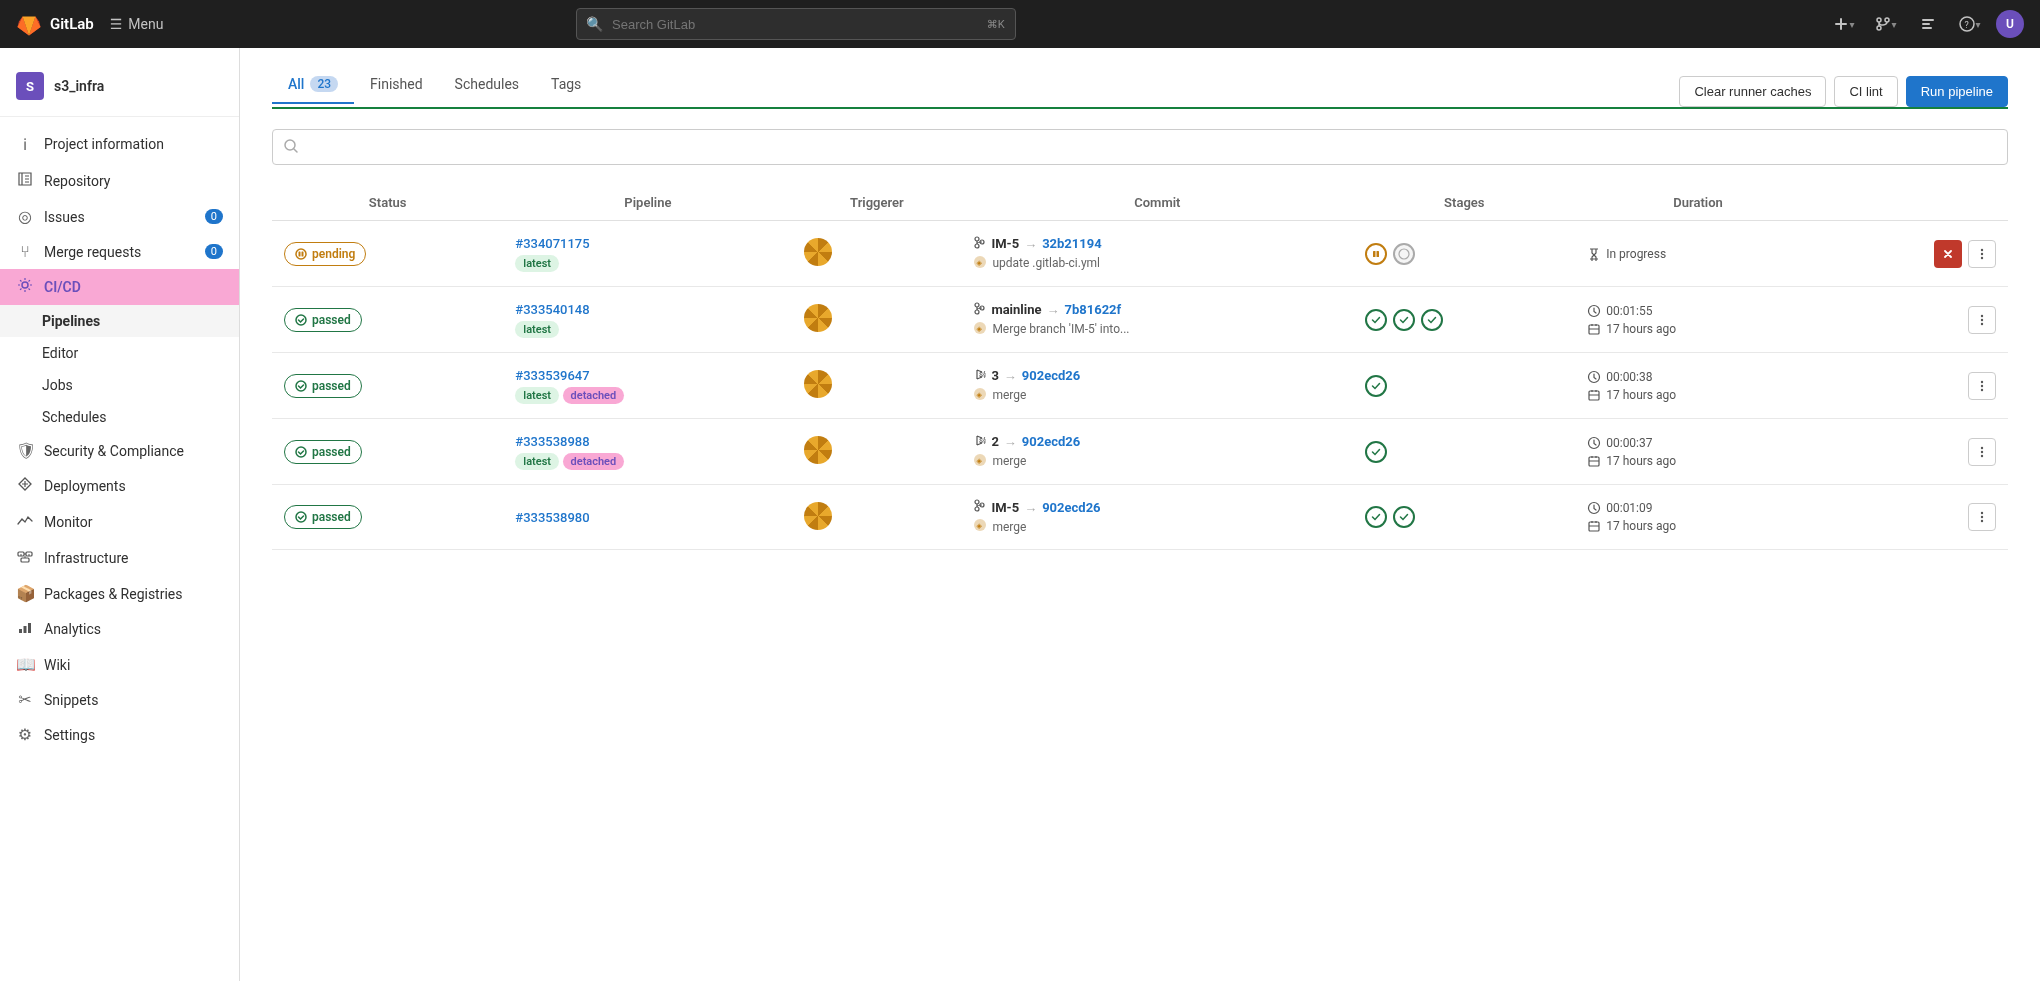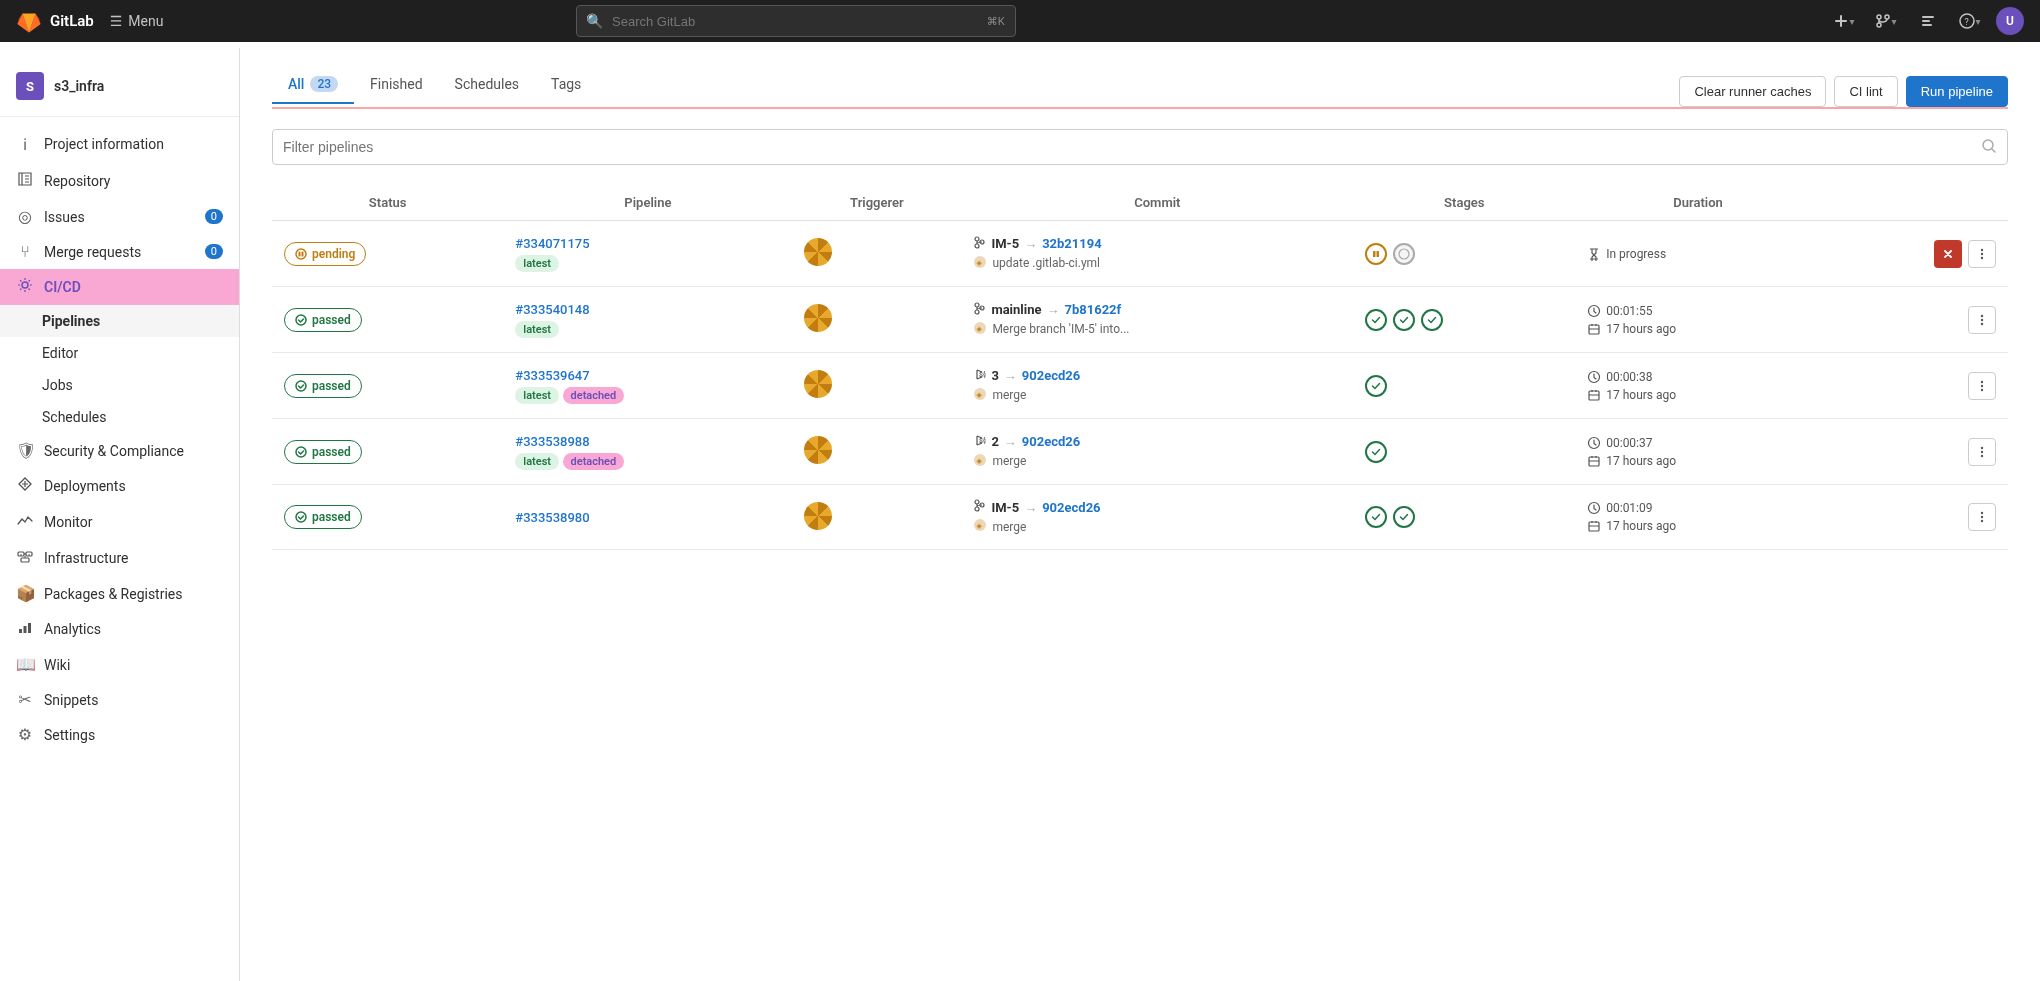"GitLab" .topnav { height: 42px -> 48px }
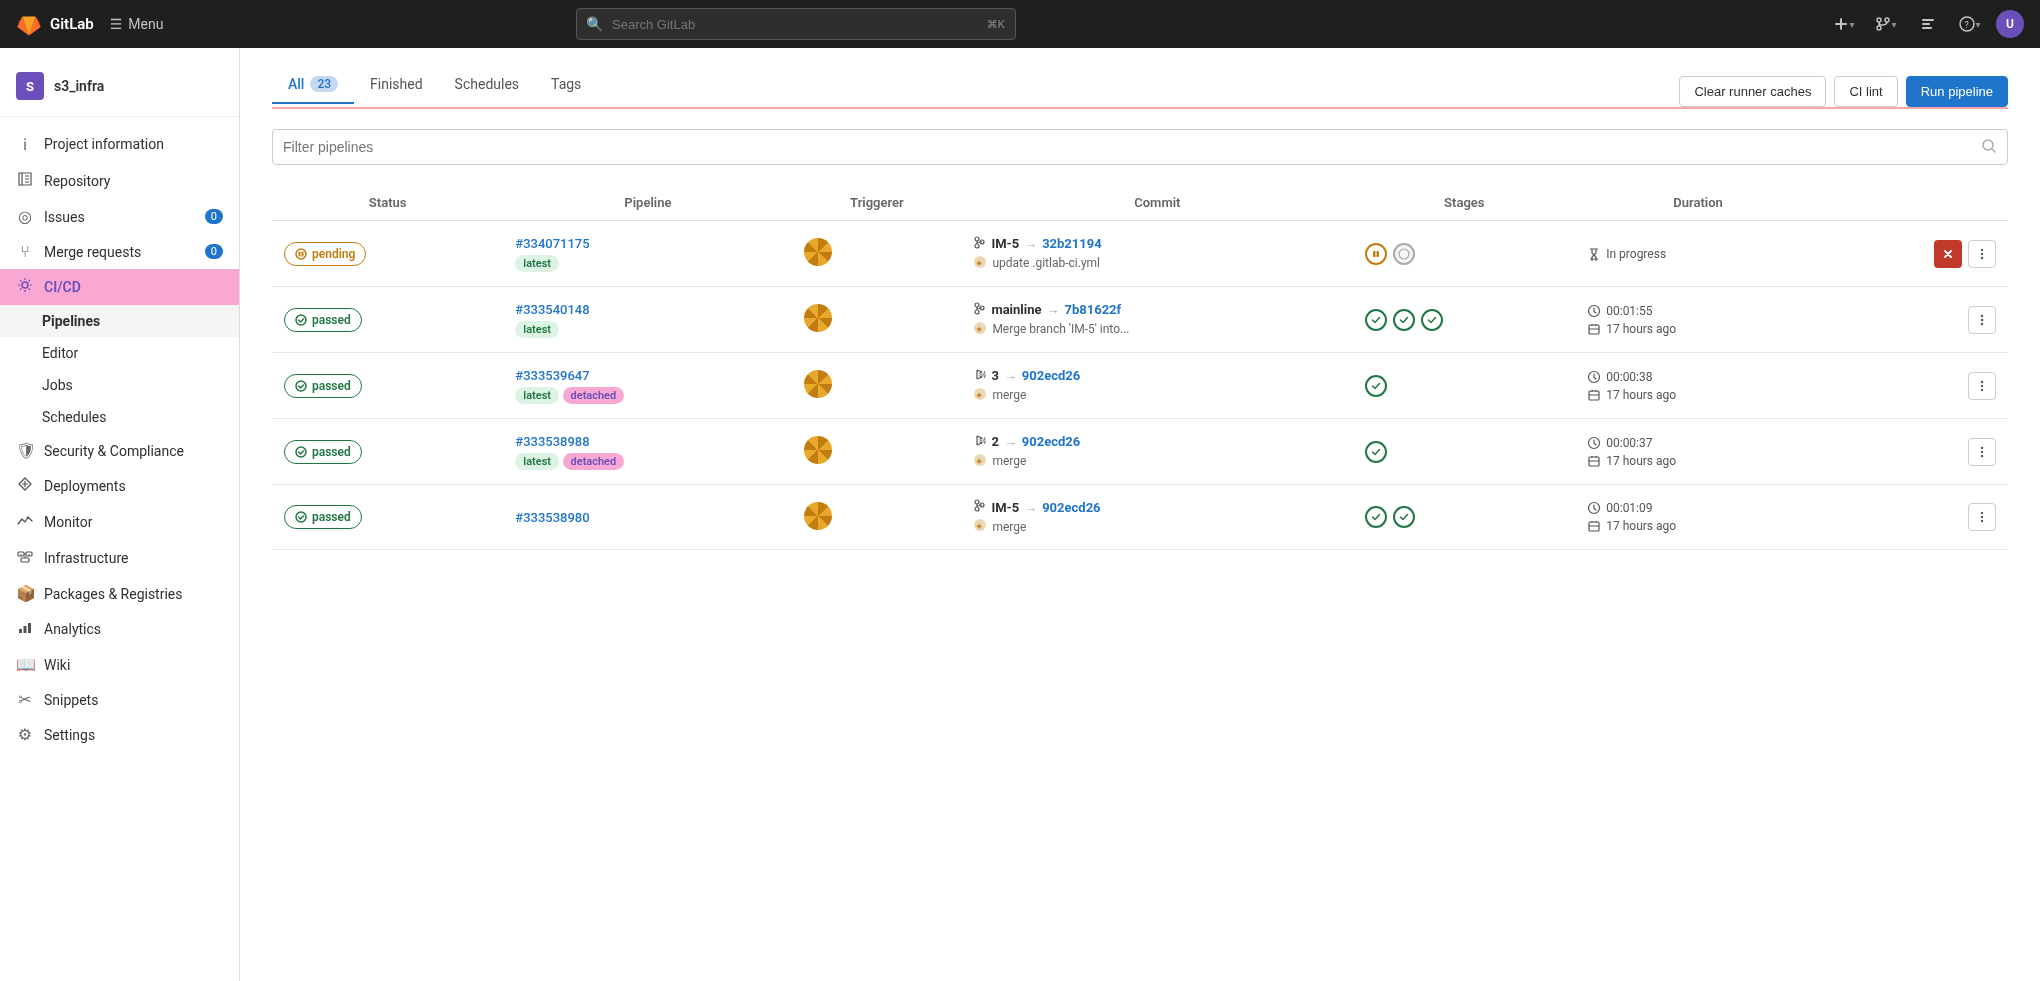"All" .tabs-row { border-bottom: 2px solid #fca5a5 -> 2px solid #15803d }
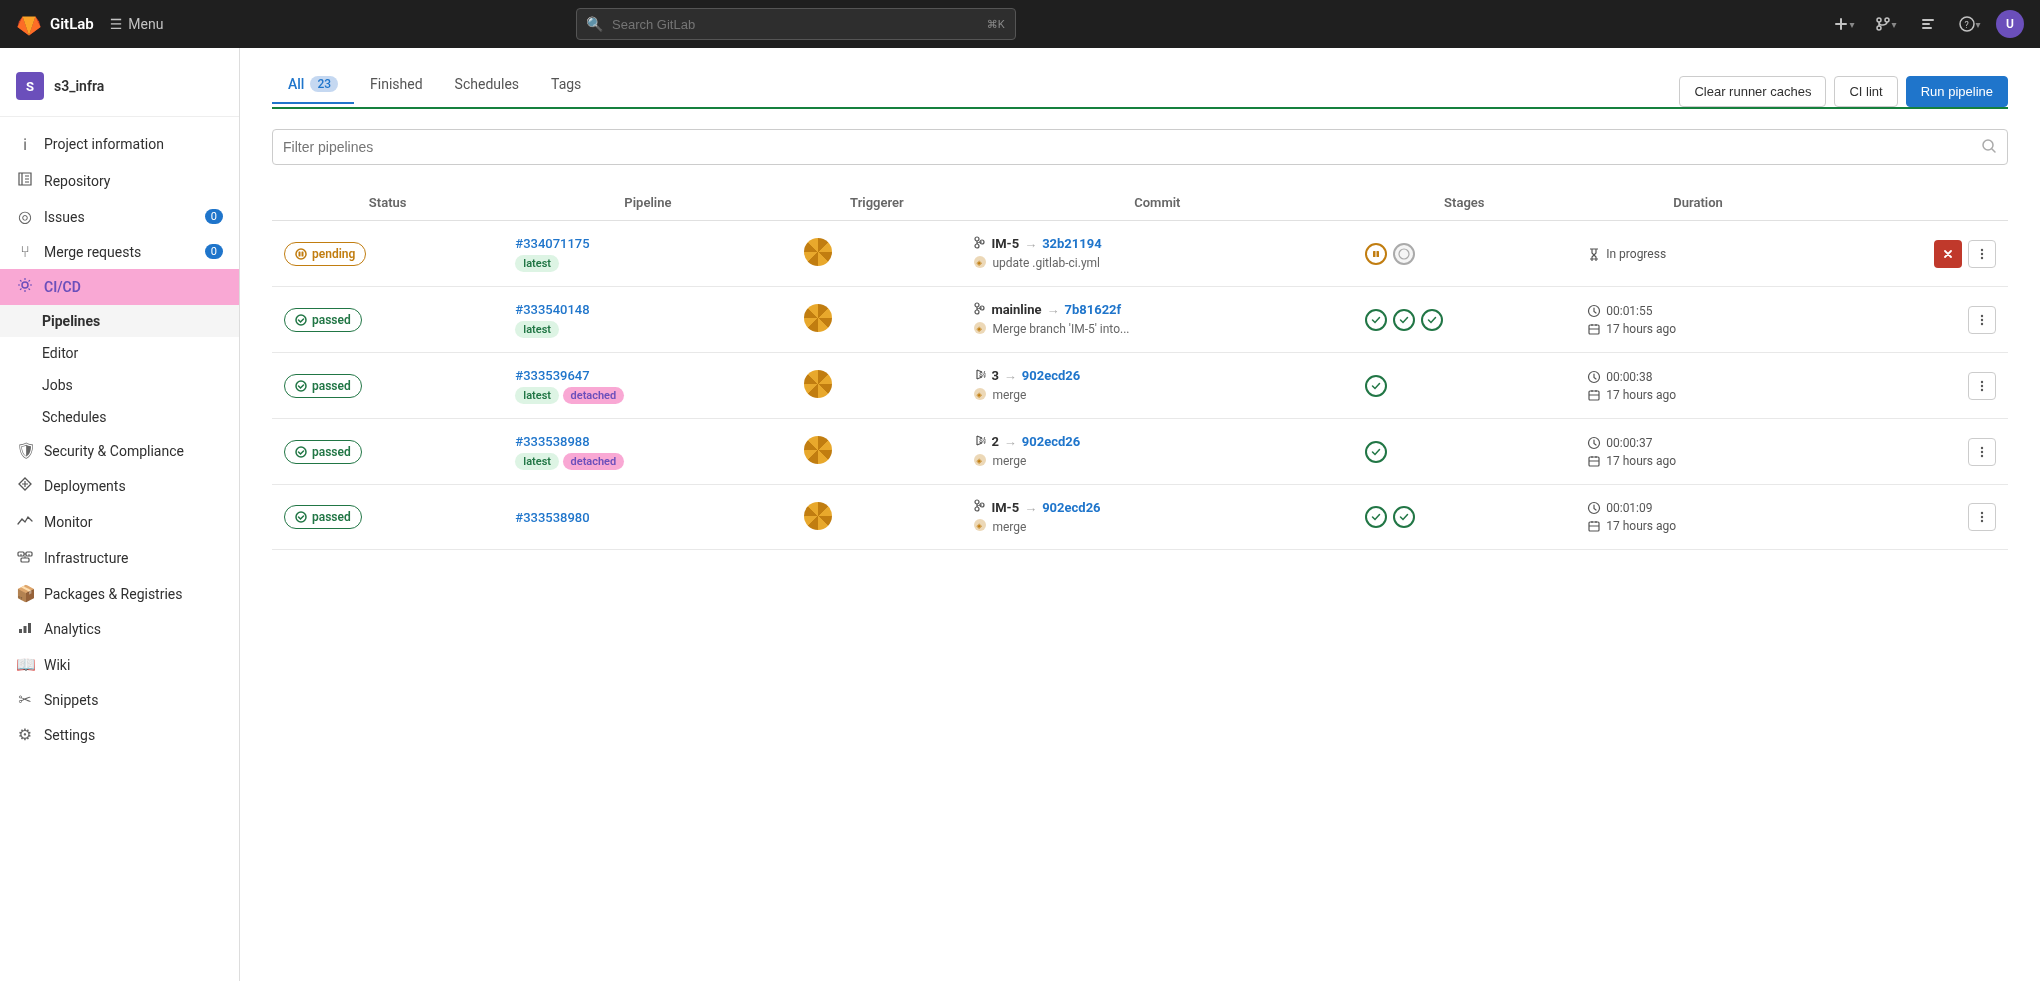"Filter pipelines" input { html: <input> -> none }
